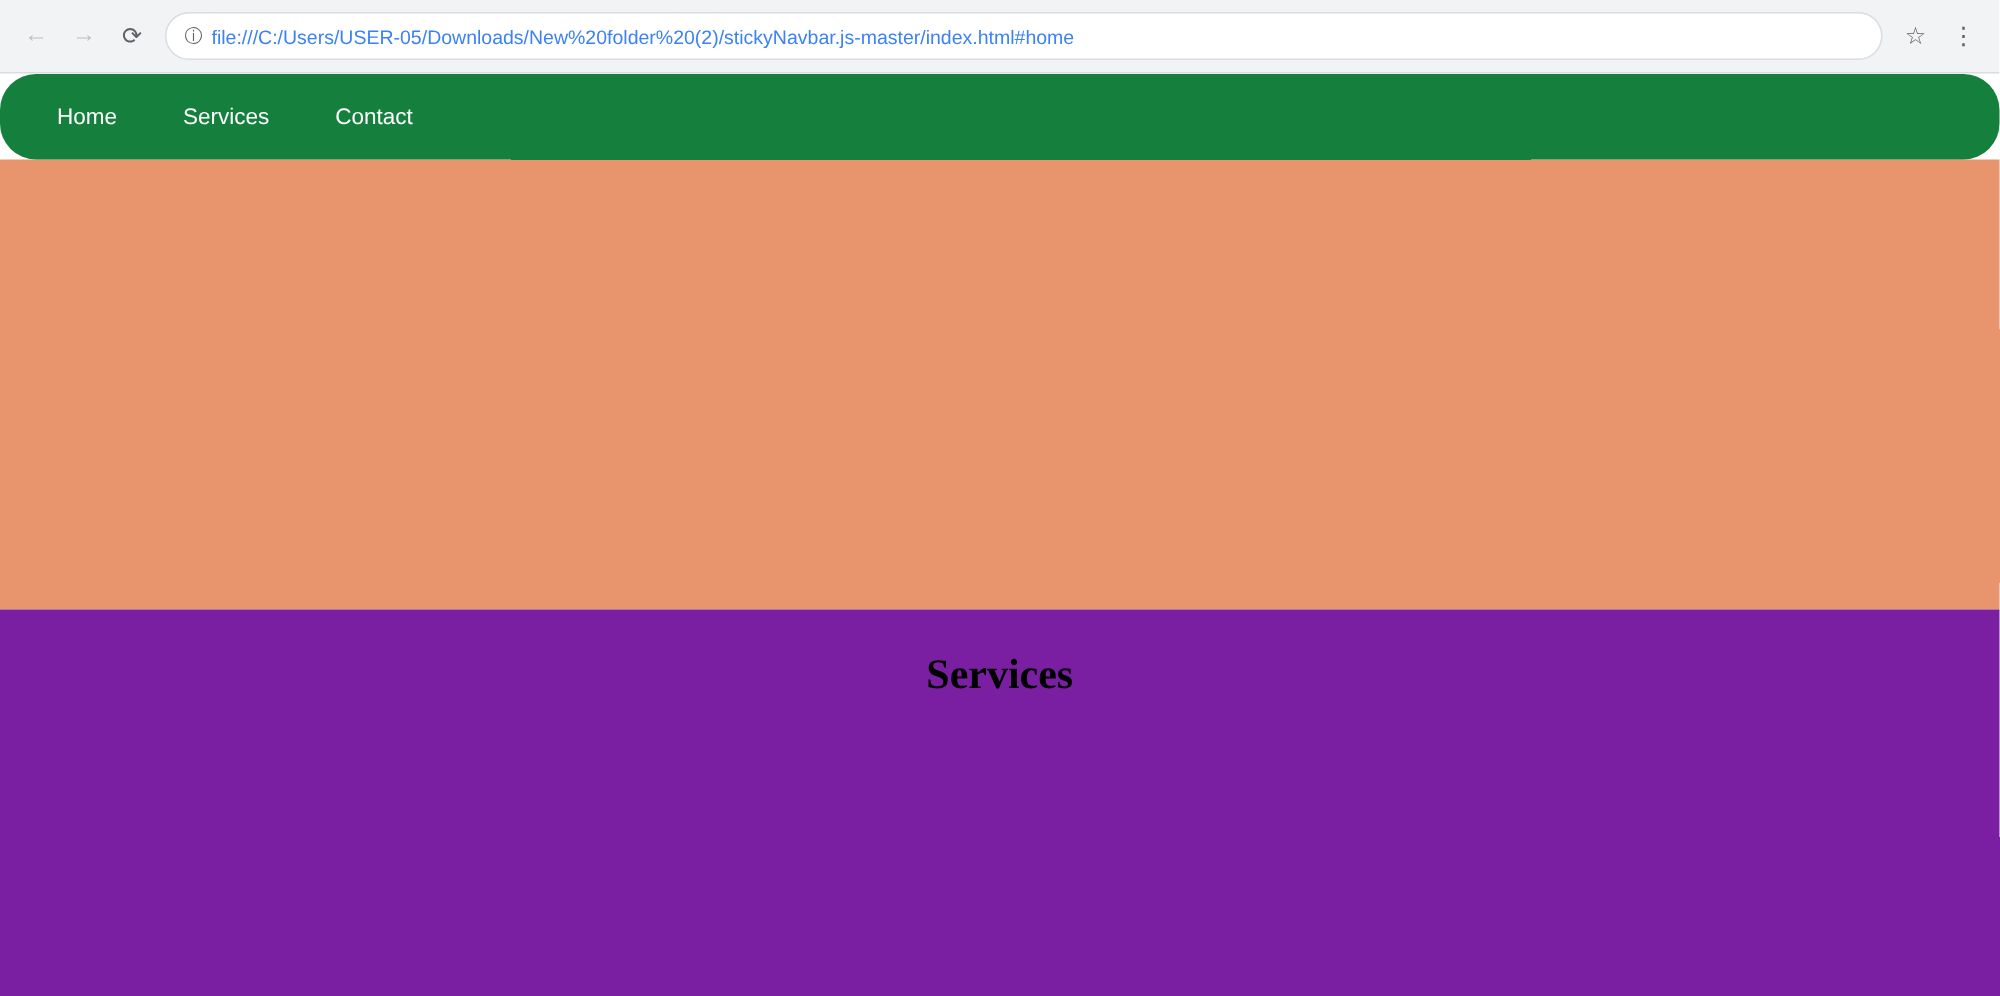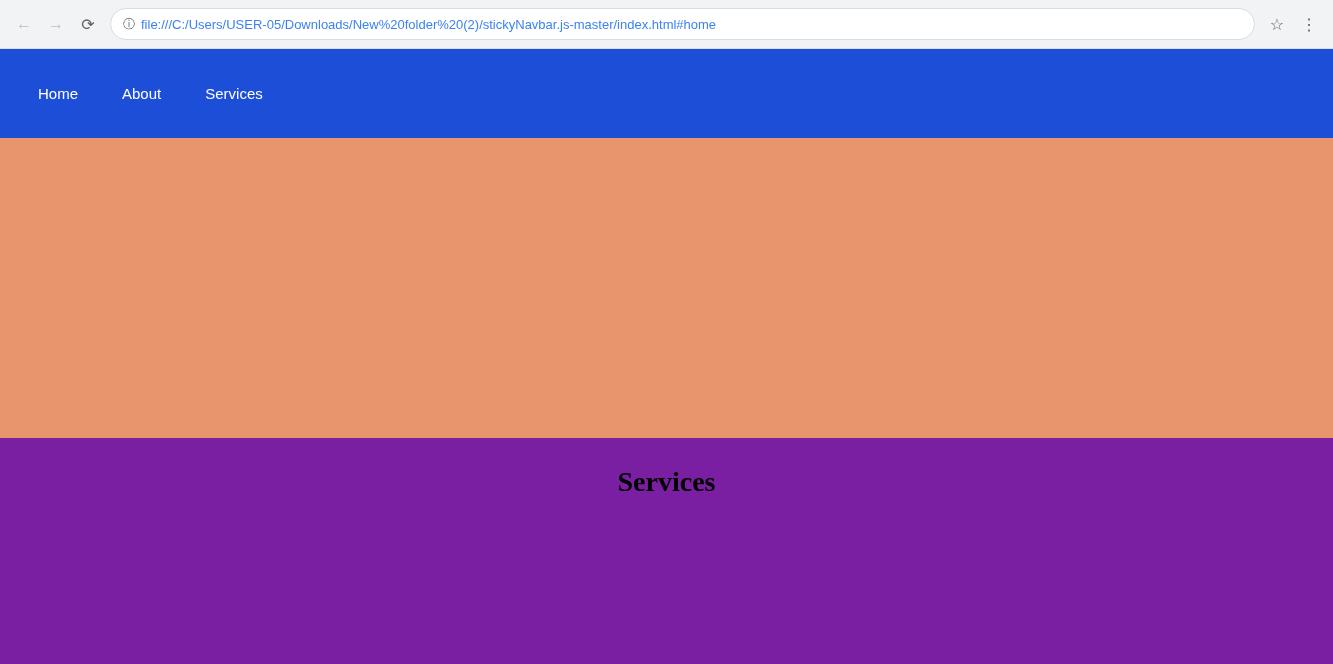"Home" .navbar { background: #1d4ed8 -> #15803d; border-radius: none -> 24px; padding: 16px 16px -> 0 16px }
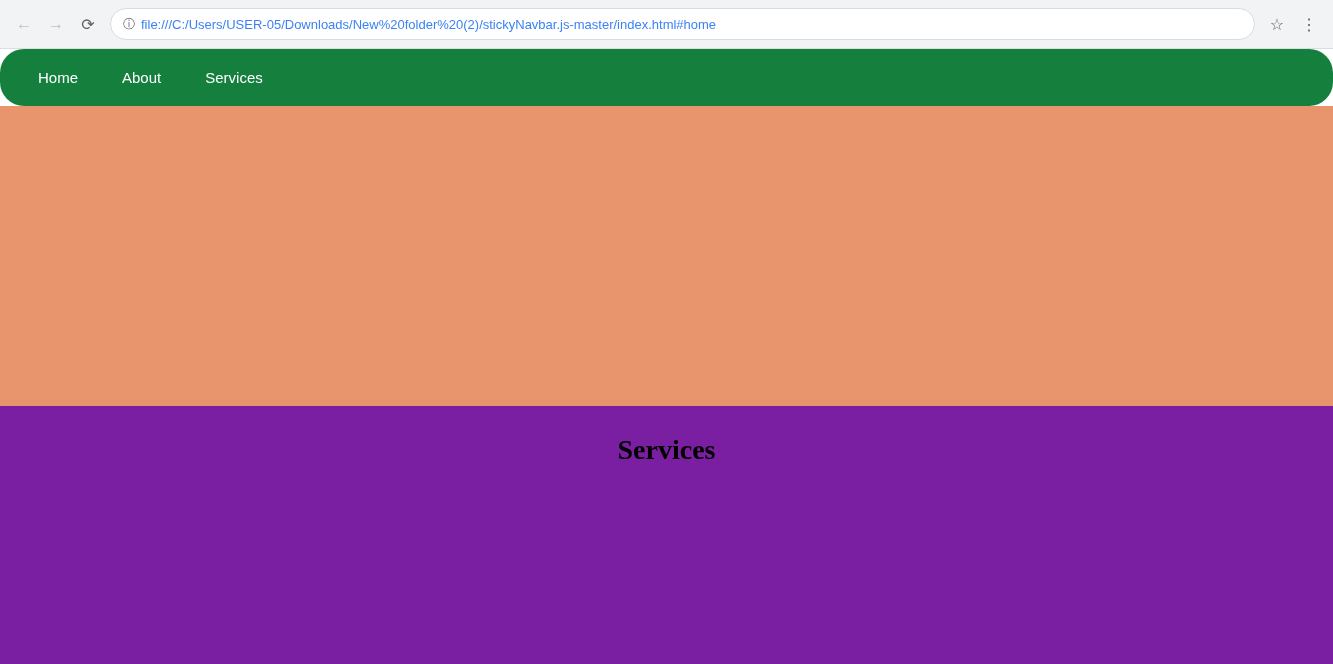"About" a { html: <a>About</a> -> none }
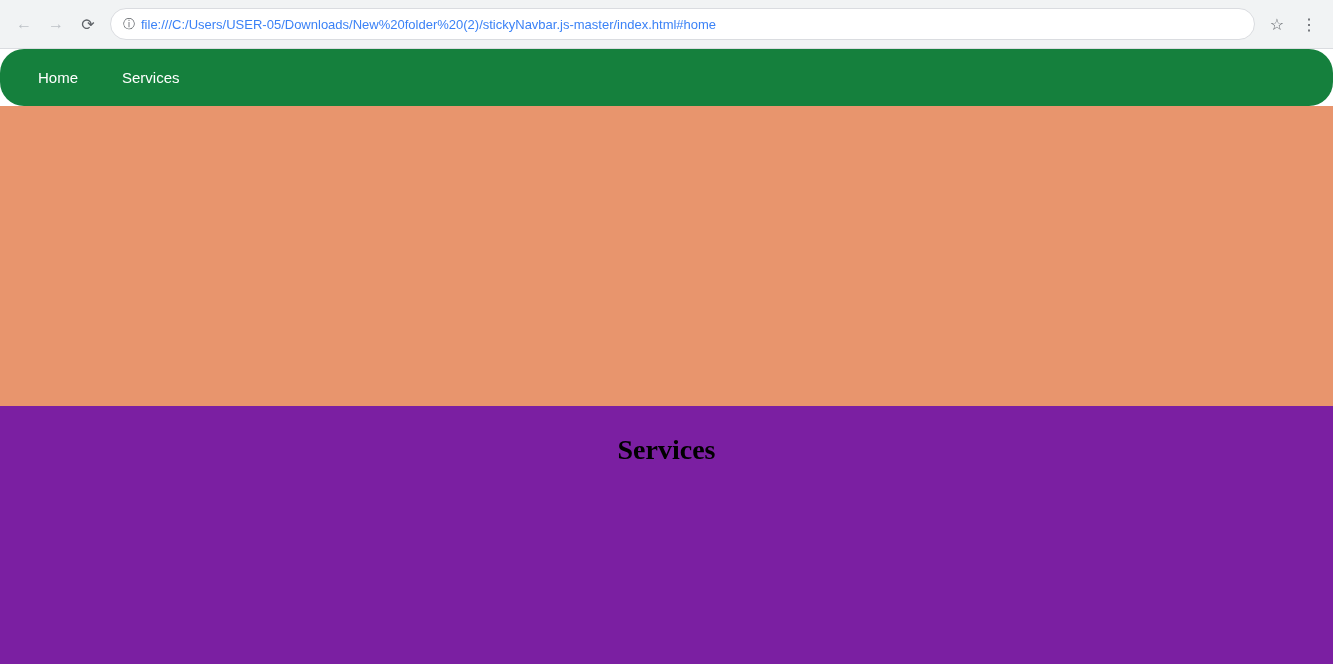"Contact" a { html: none -> <a>Contact</a> }
